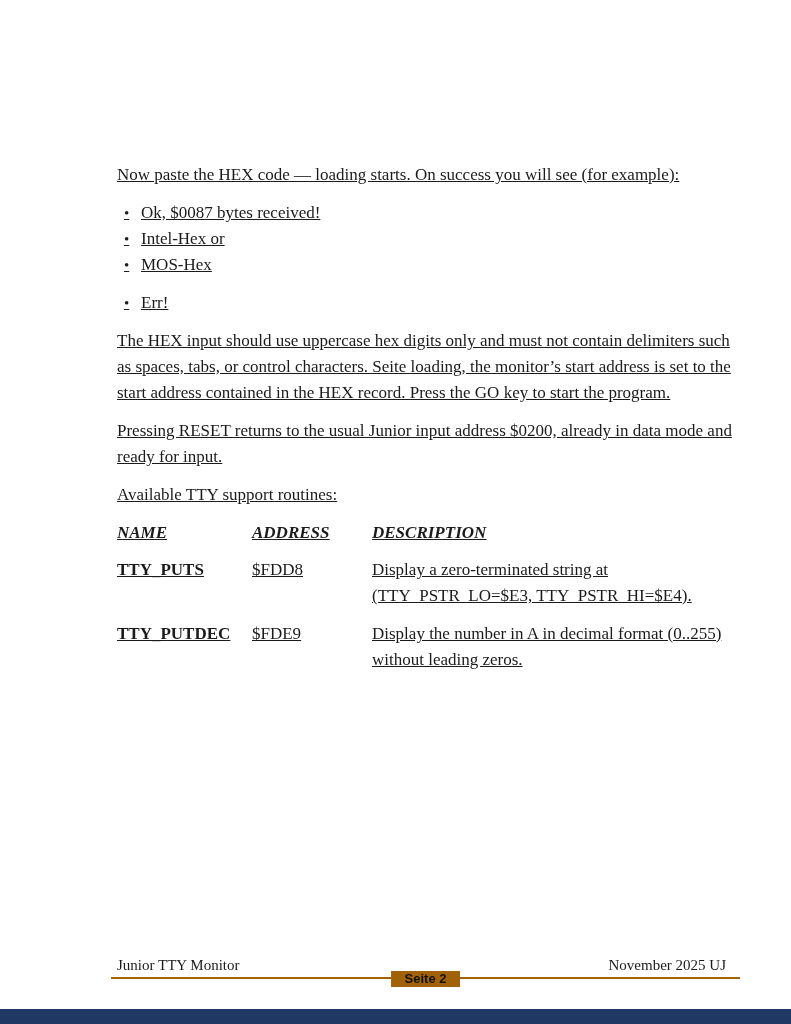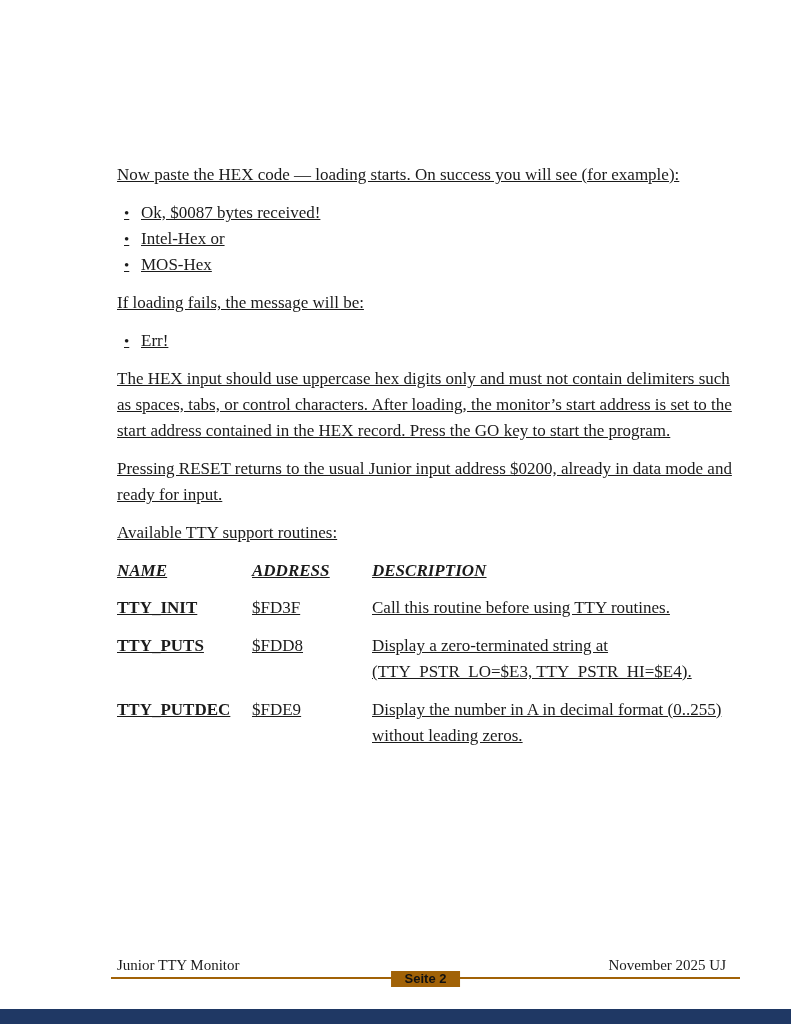"If loading fails, the message" p { html: <p>If loading fails, the message will be:</p> -> none }
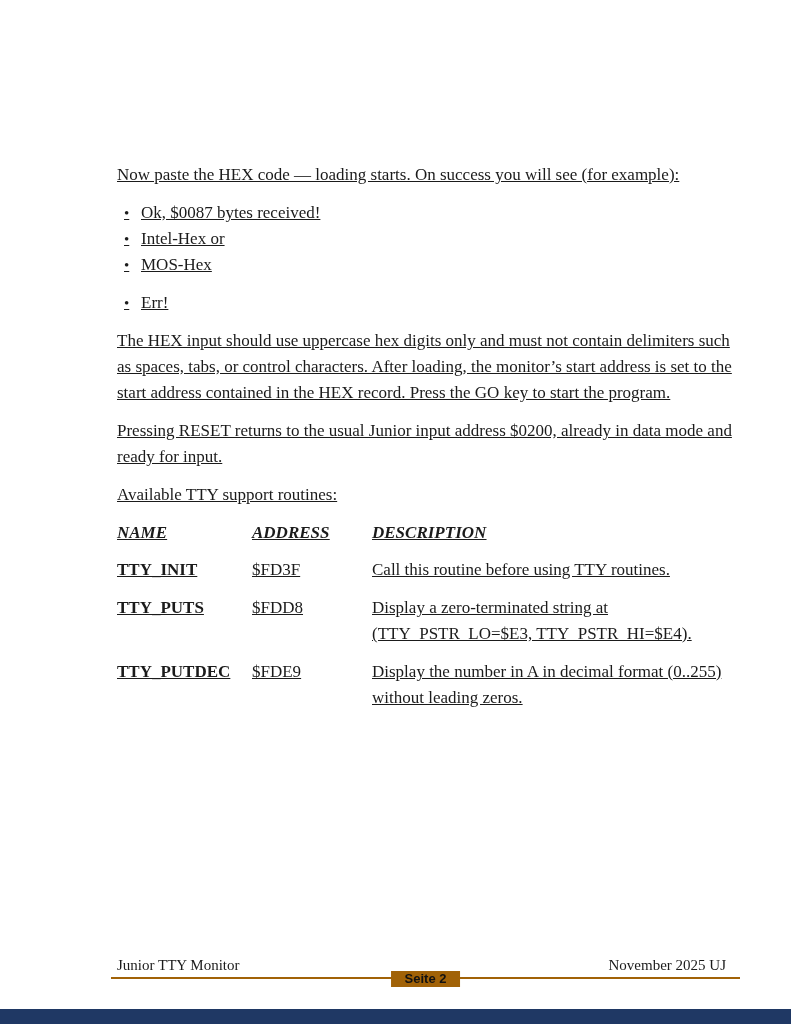"The HEX input should use" p { text: After -> Seite }
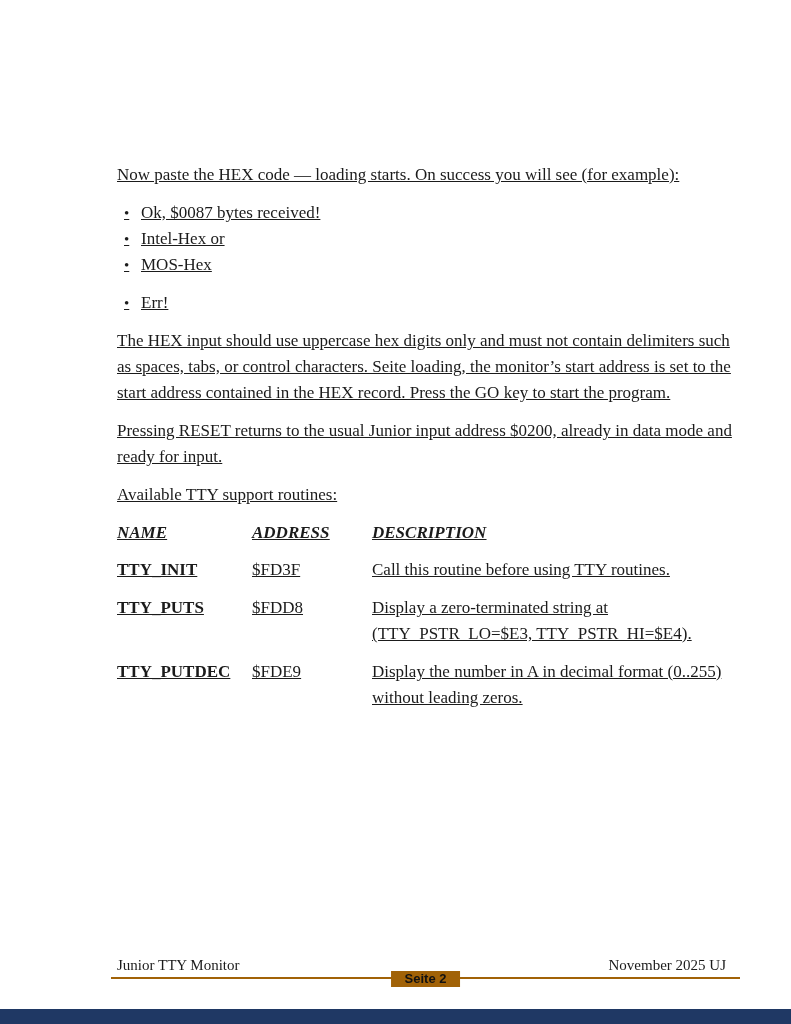"TTY_INIT" tr { html: <tr> <td>TTY_INIT</td> <td>$FD3F</td> <td>Call this routine before using TTY routines.</td> </tr> -> none }
